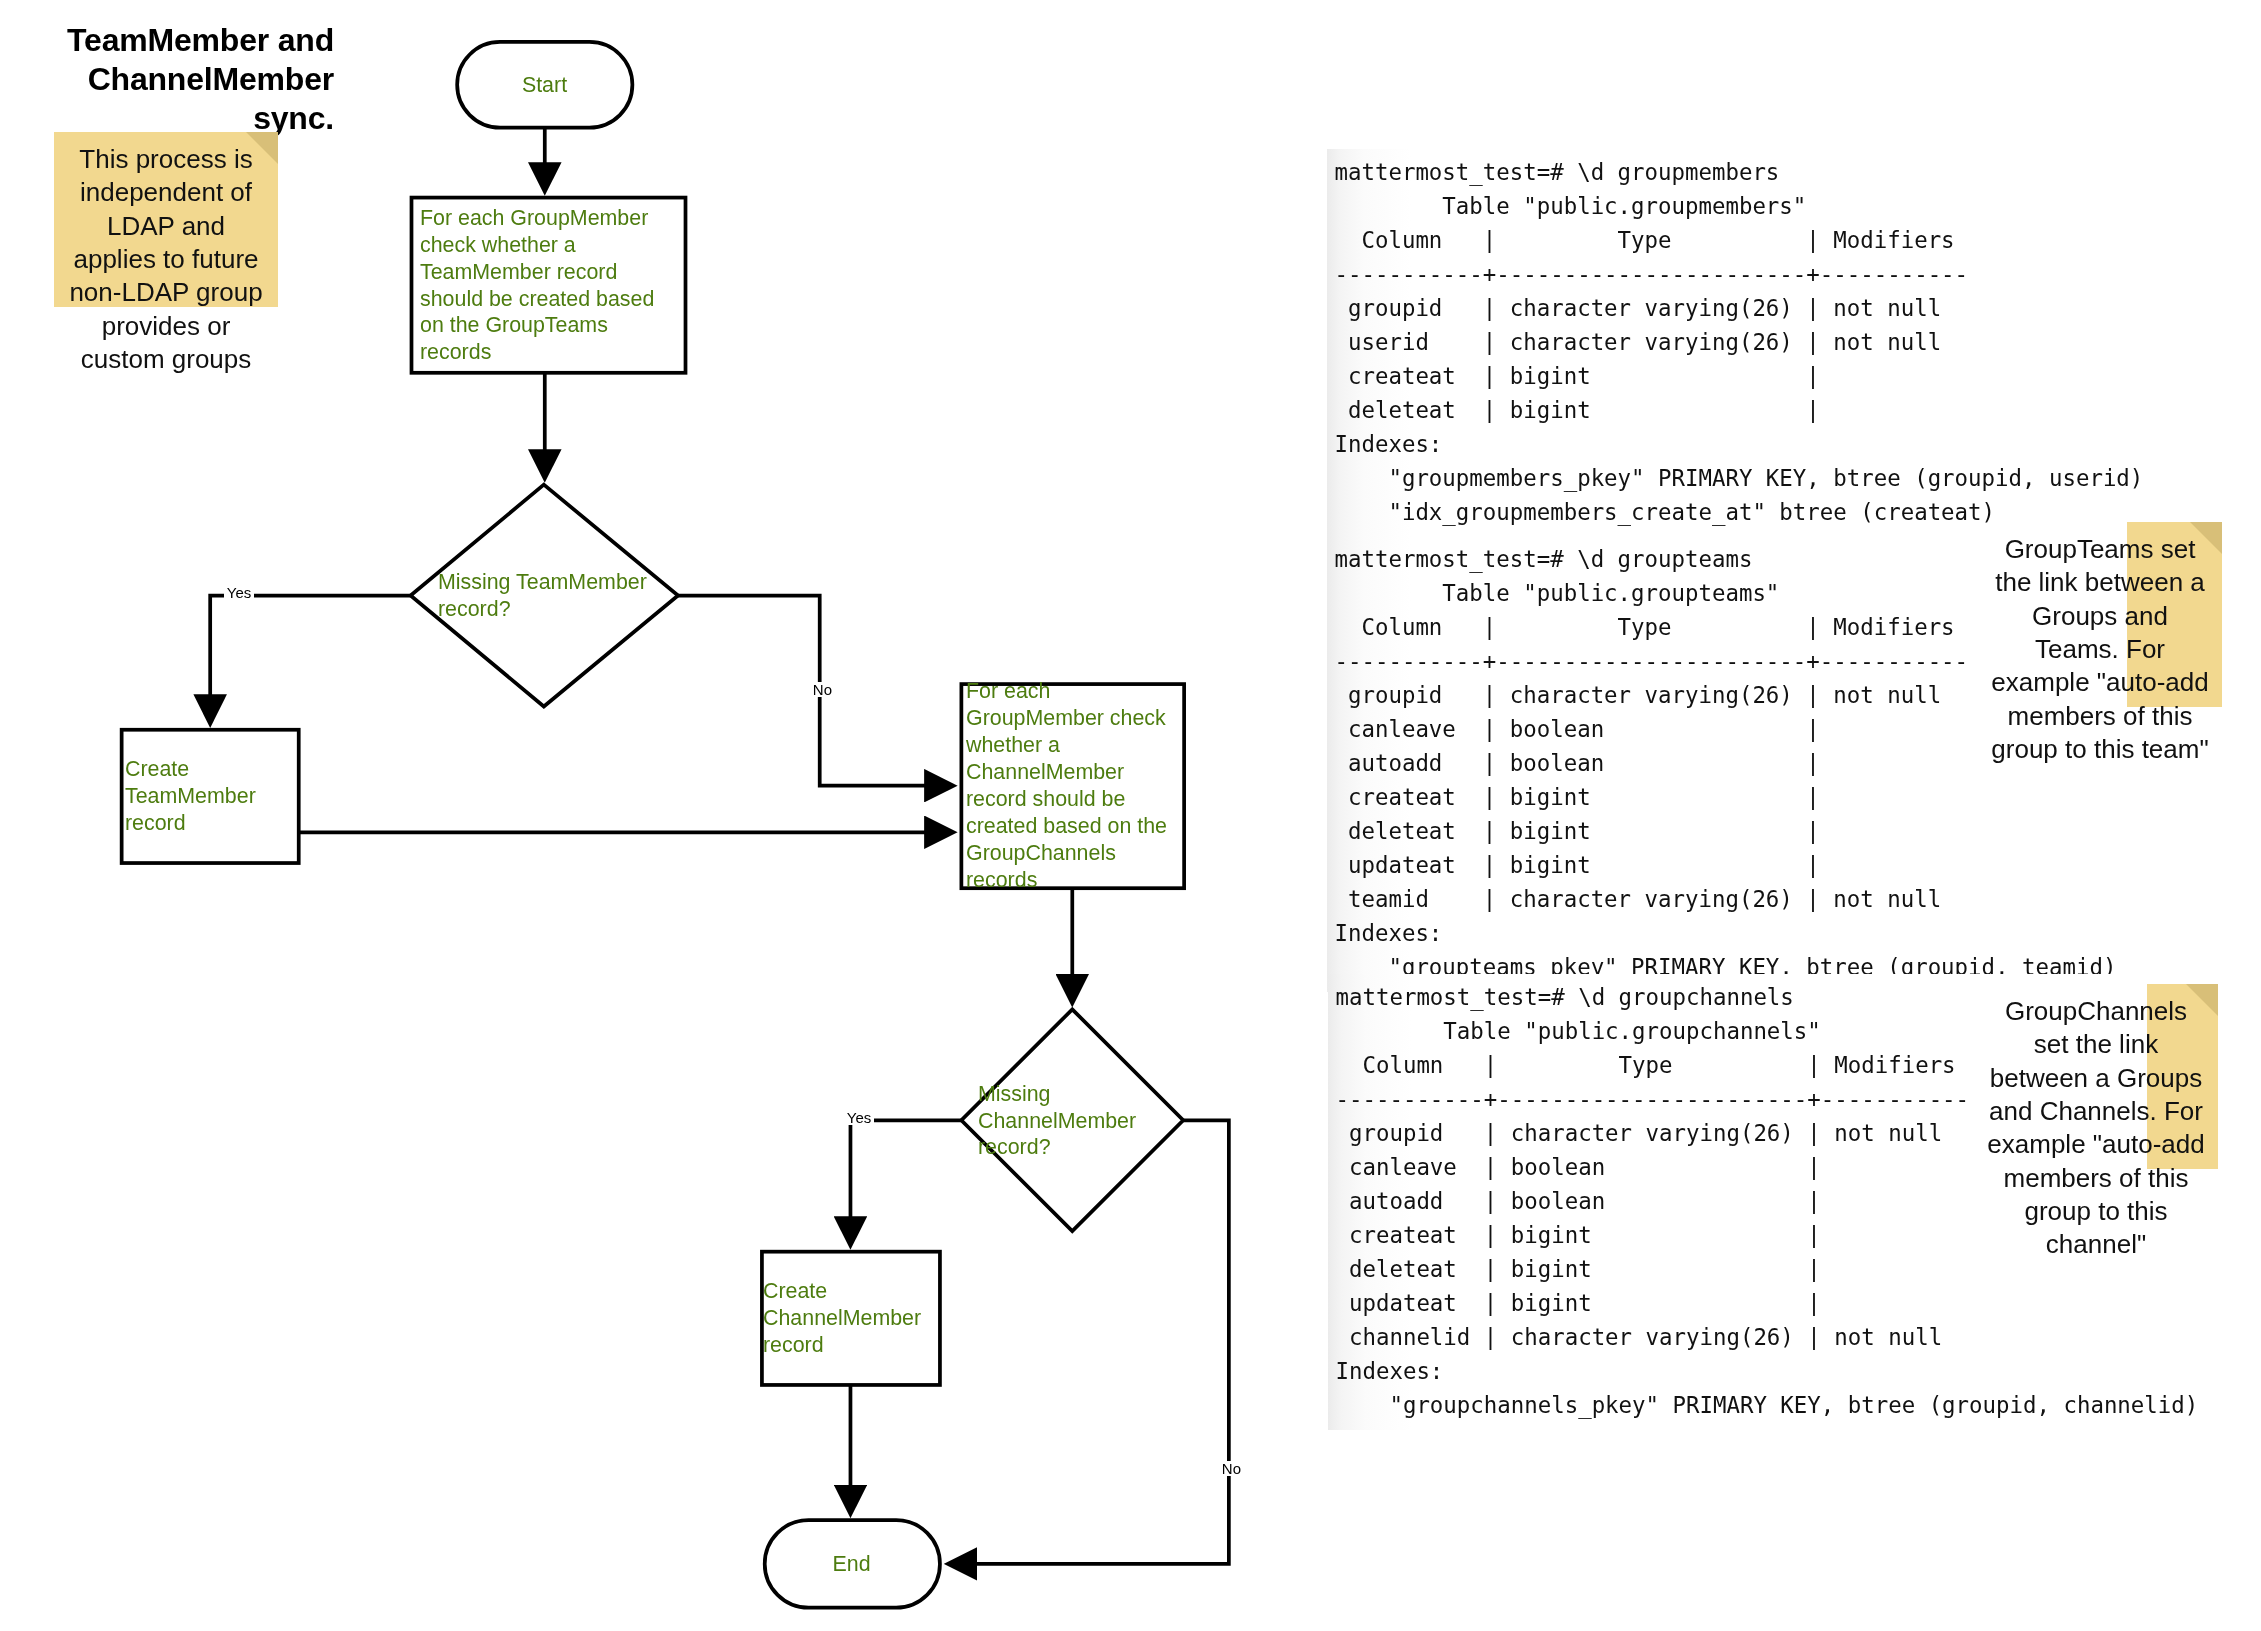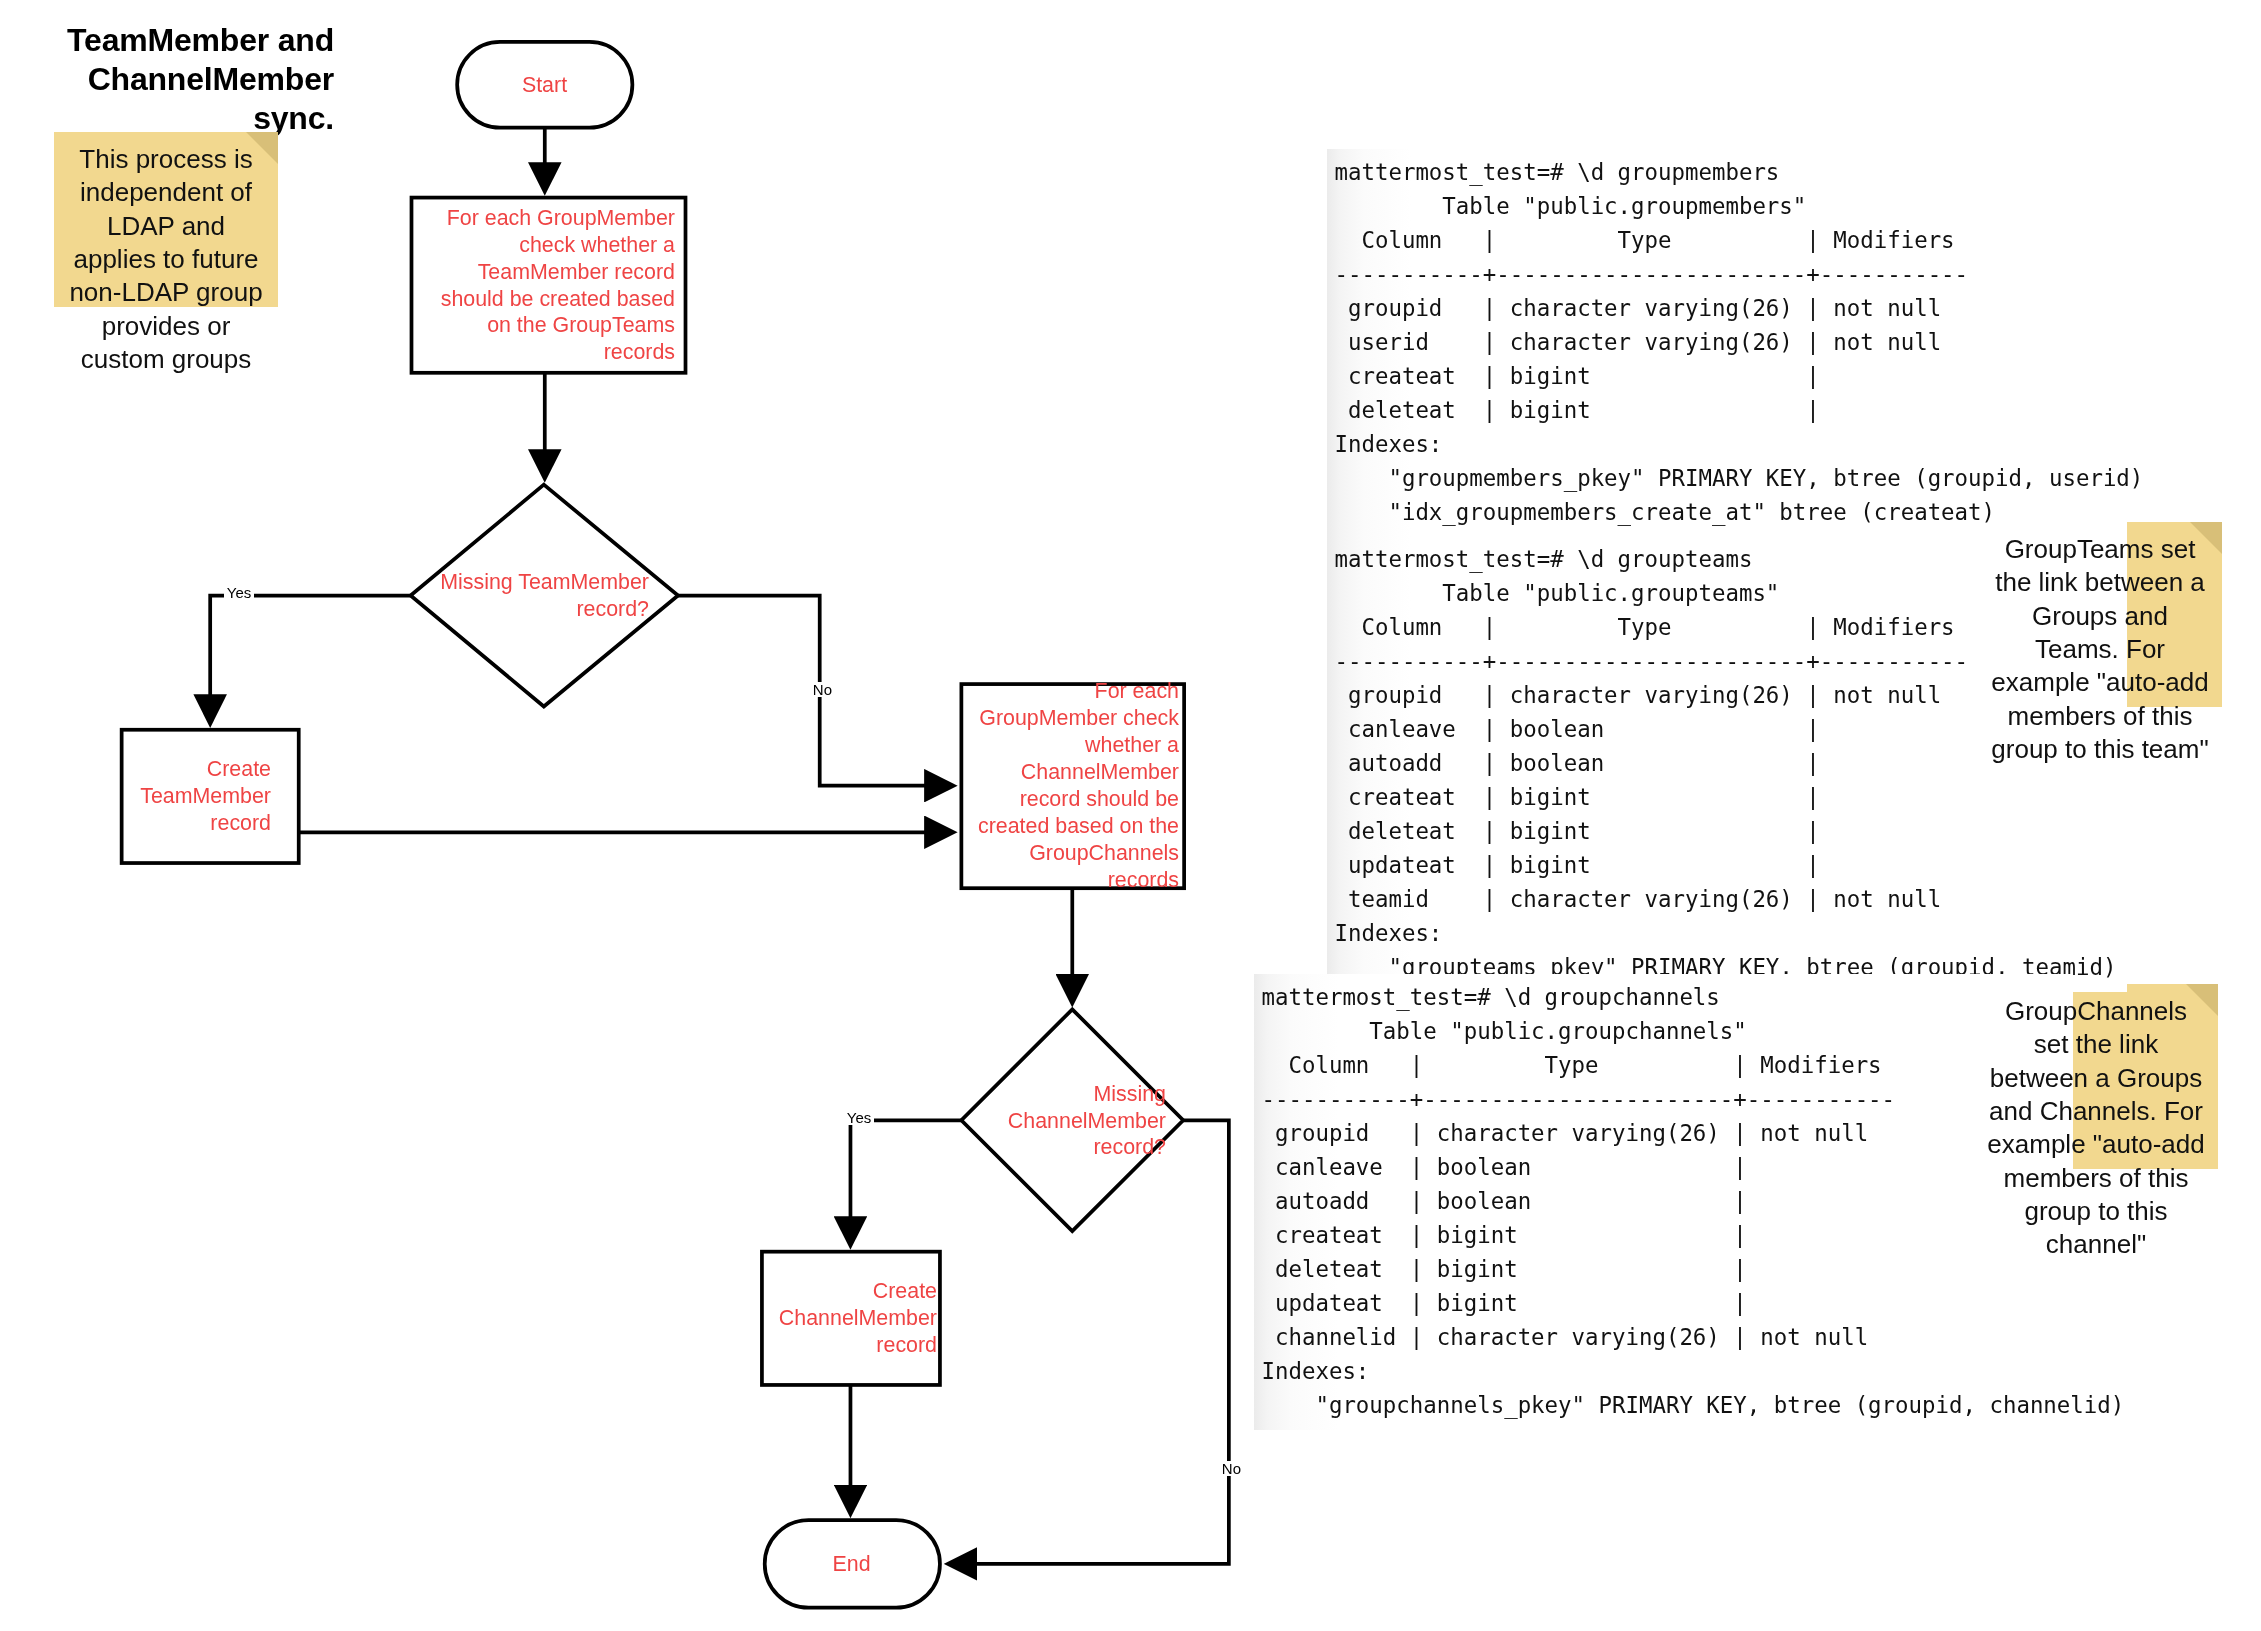"Start" .lab { color: #ef4444 -> #4d7c0f; text-align: right -> left }
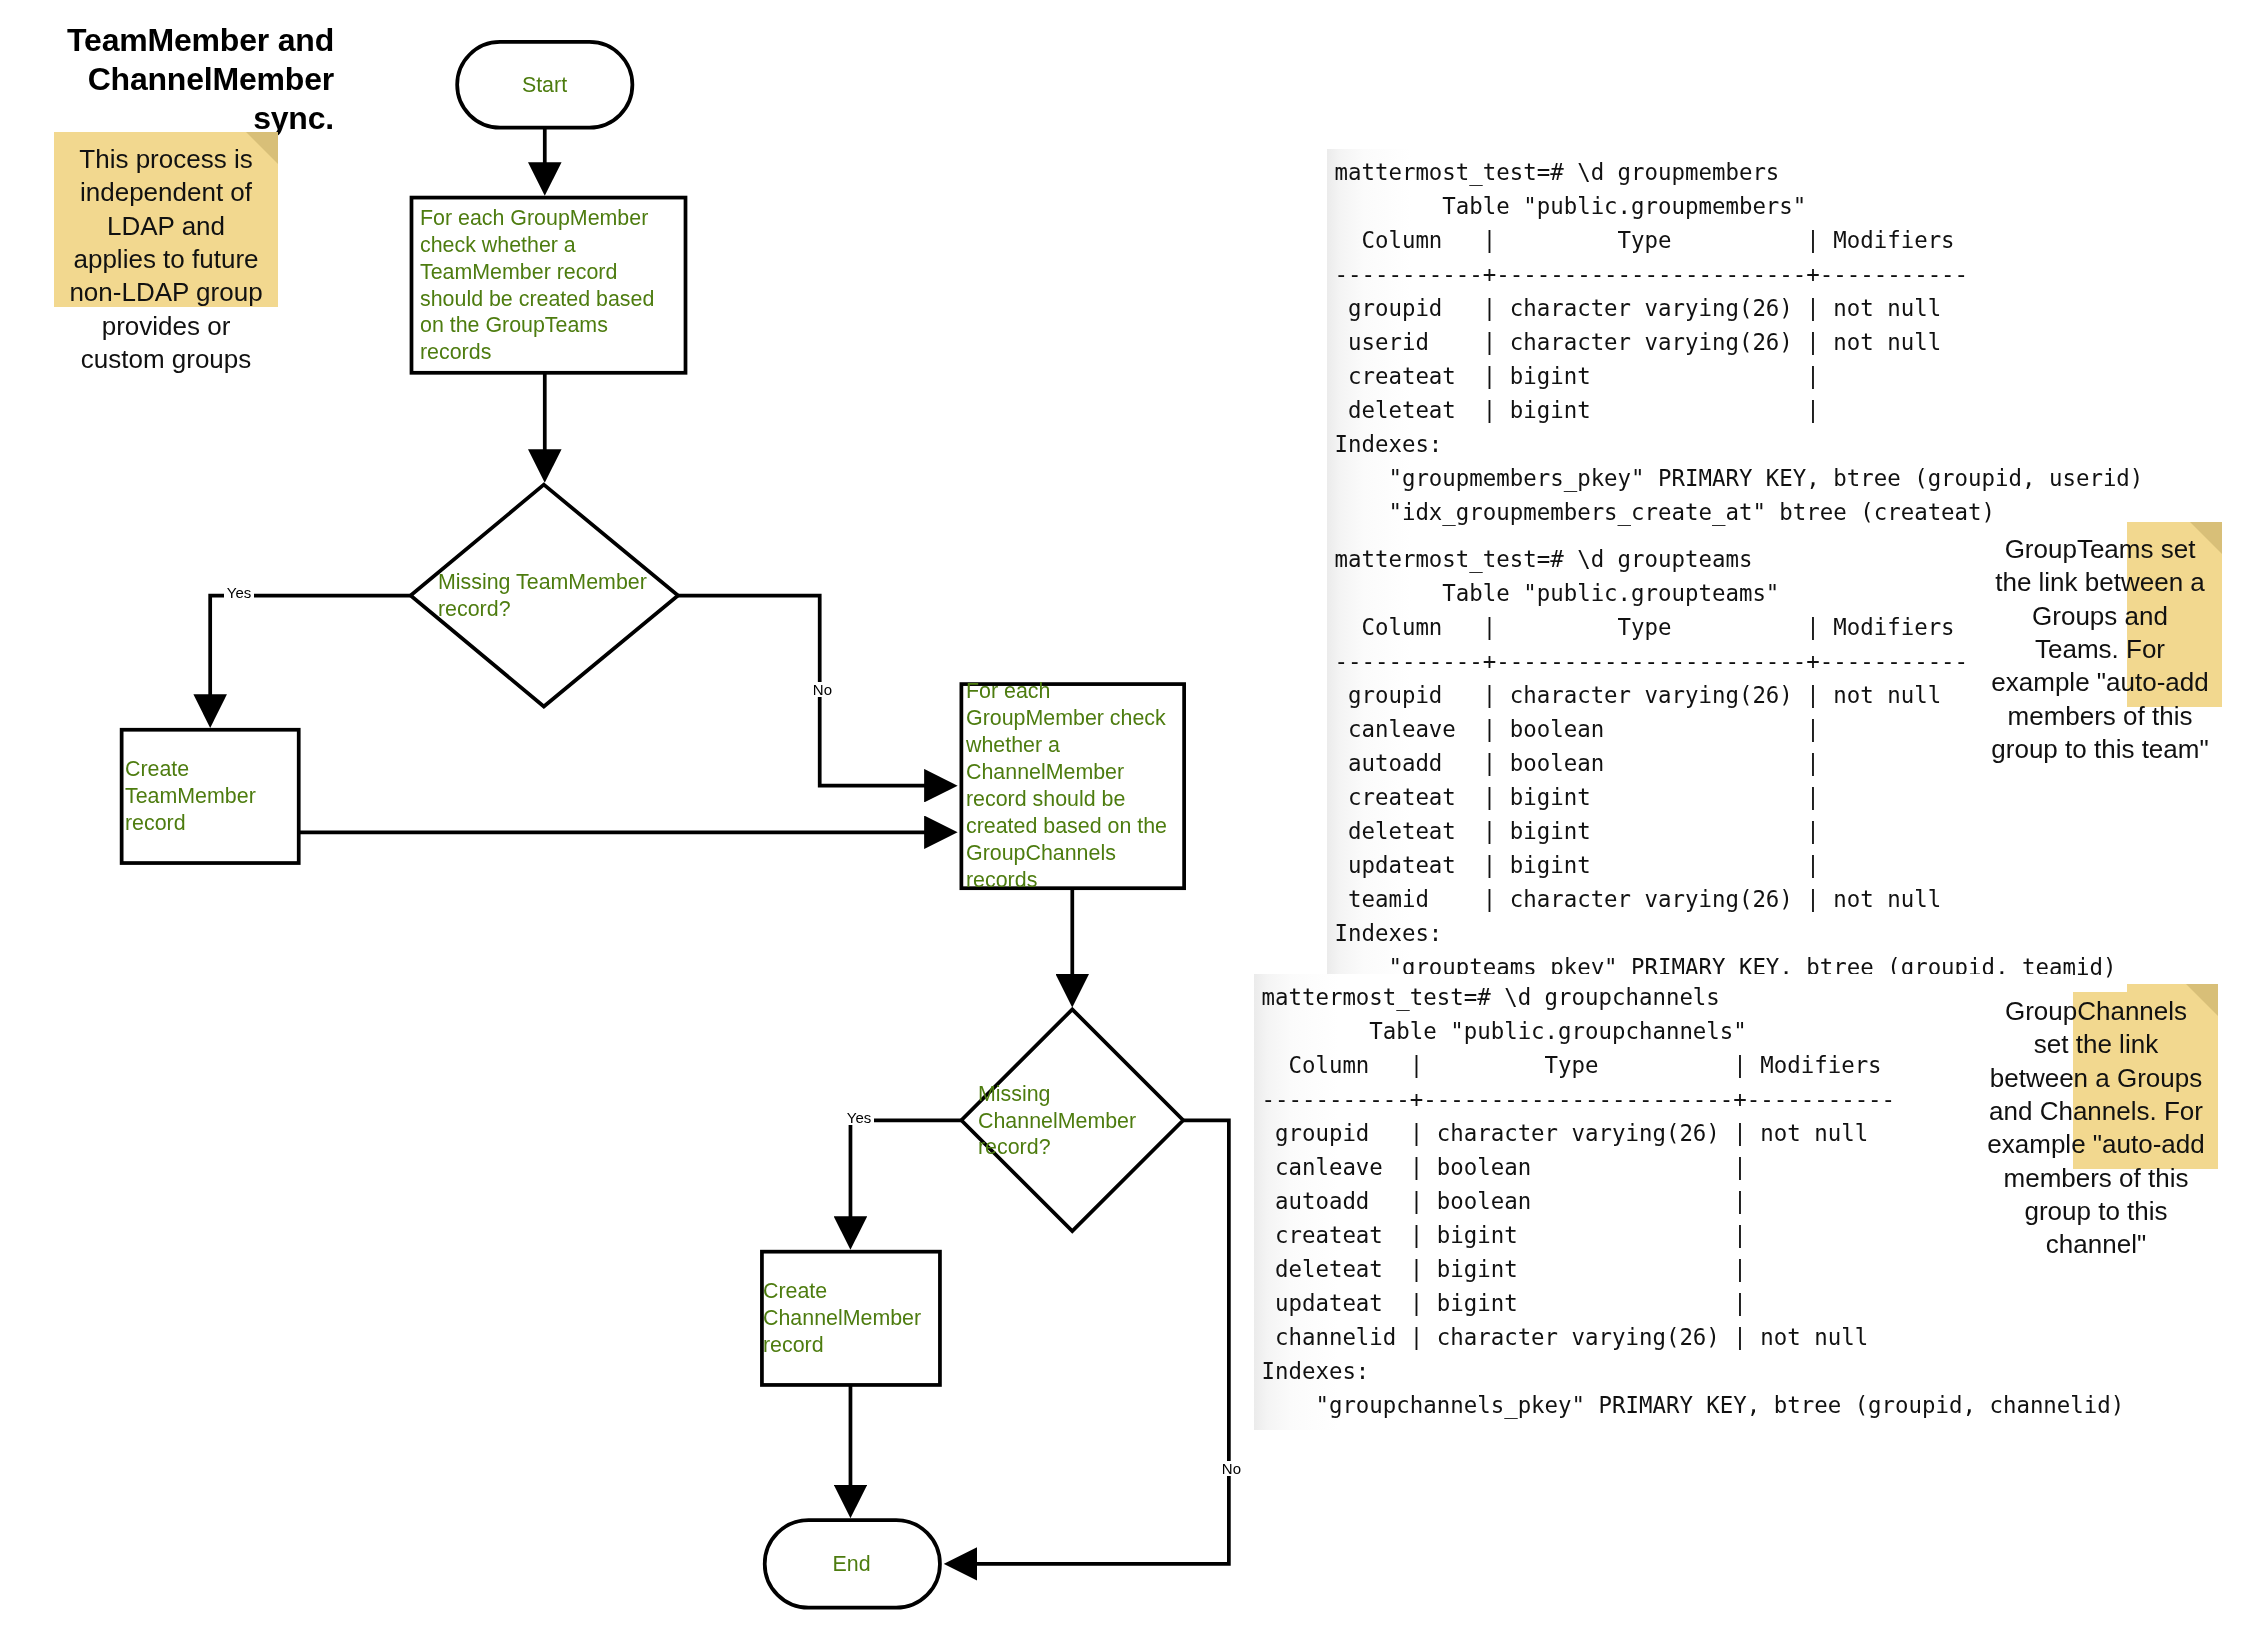"mattermost_test=# \d groupchannels" div.term { left: 1254px -> 1328px }
